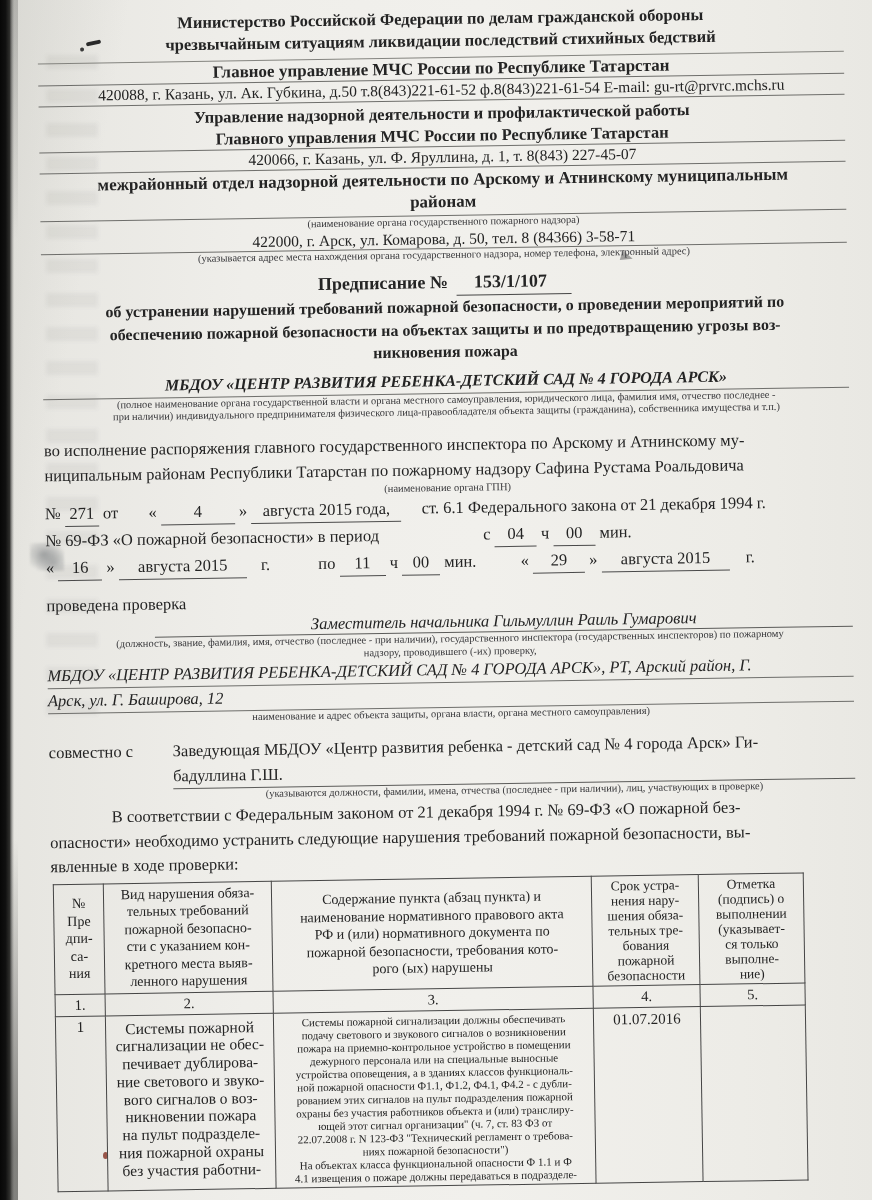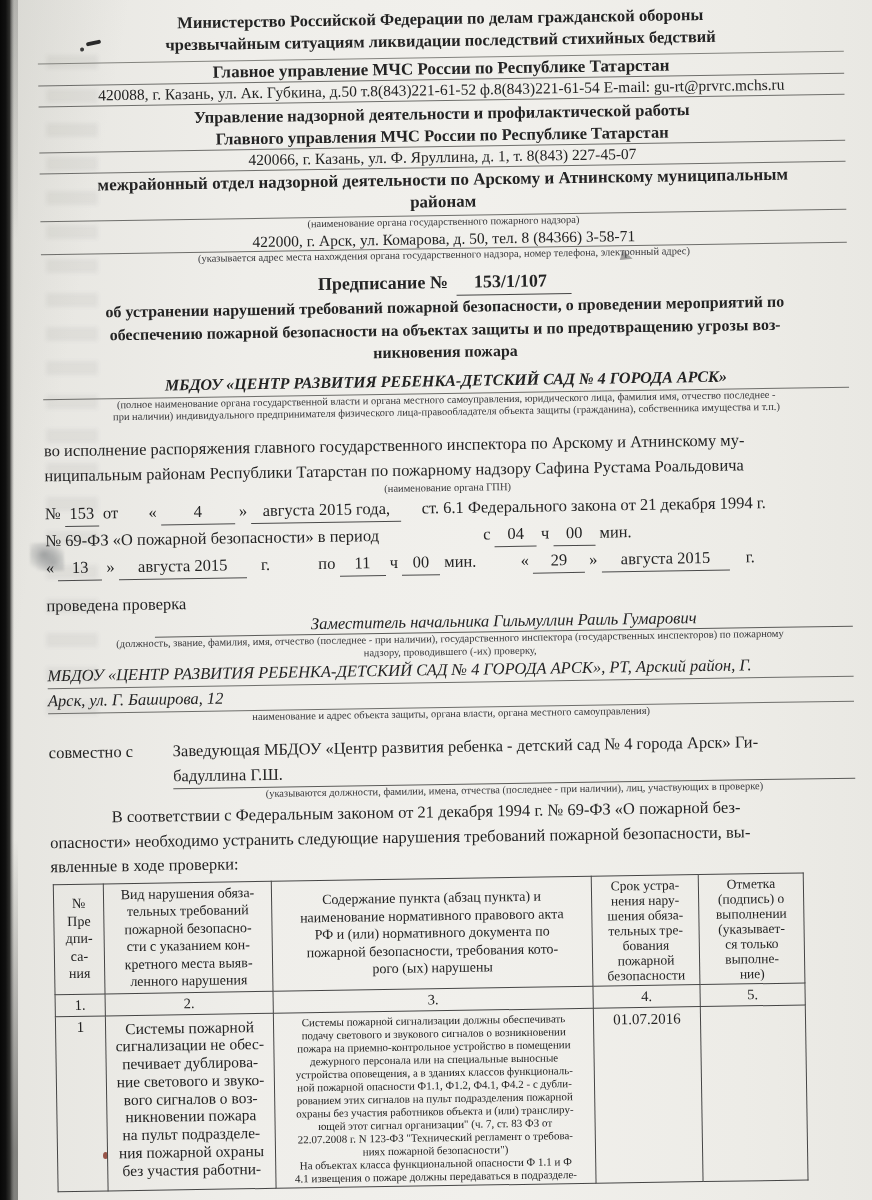"153" span.fill { text: 153 -> 271 }
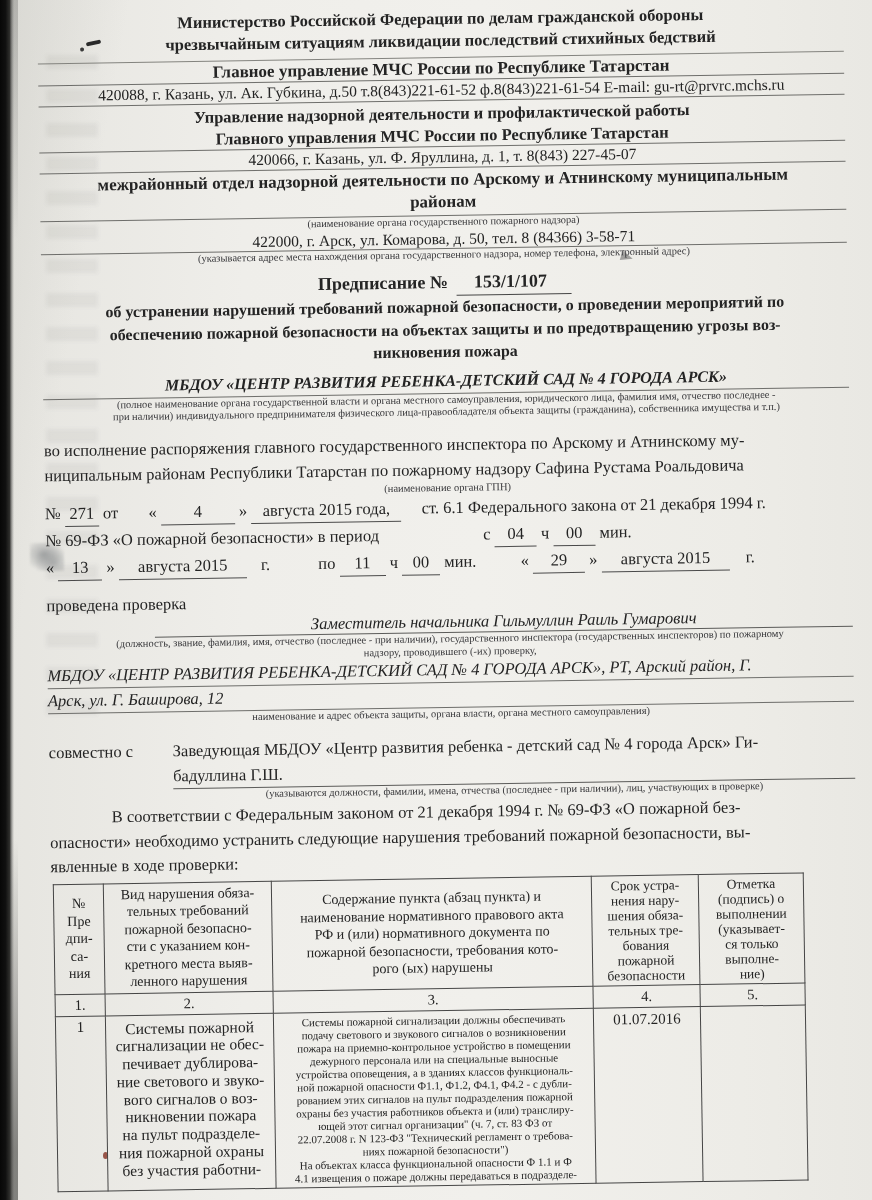"13" span.fill { text: 13 -> 16 }
